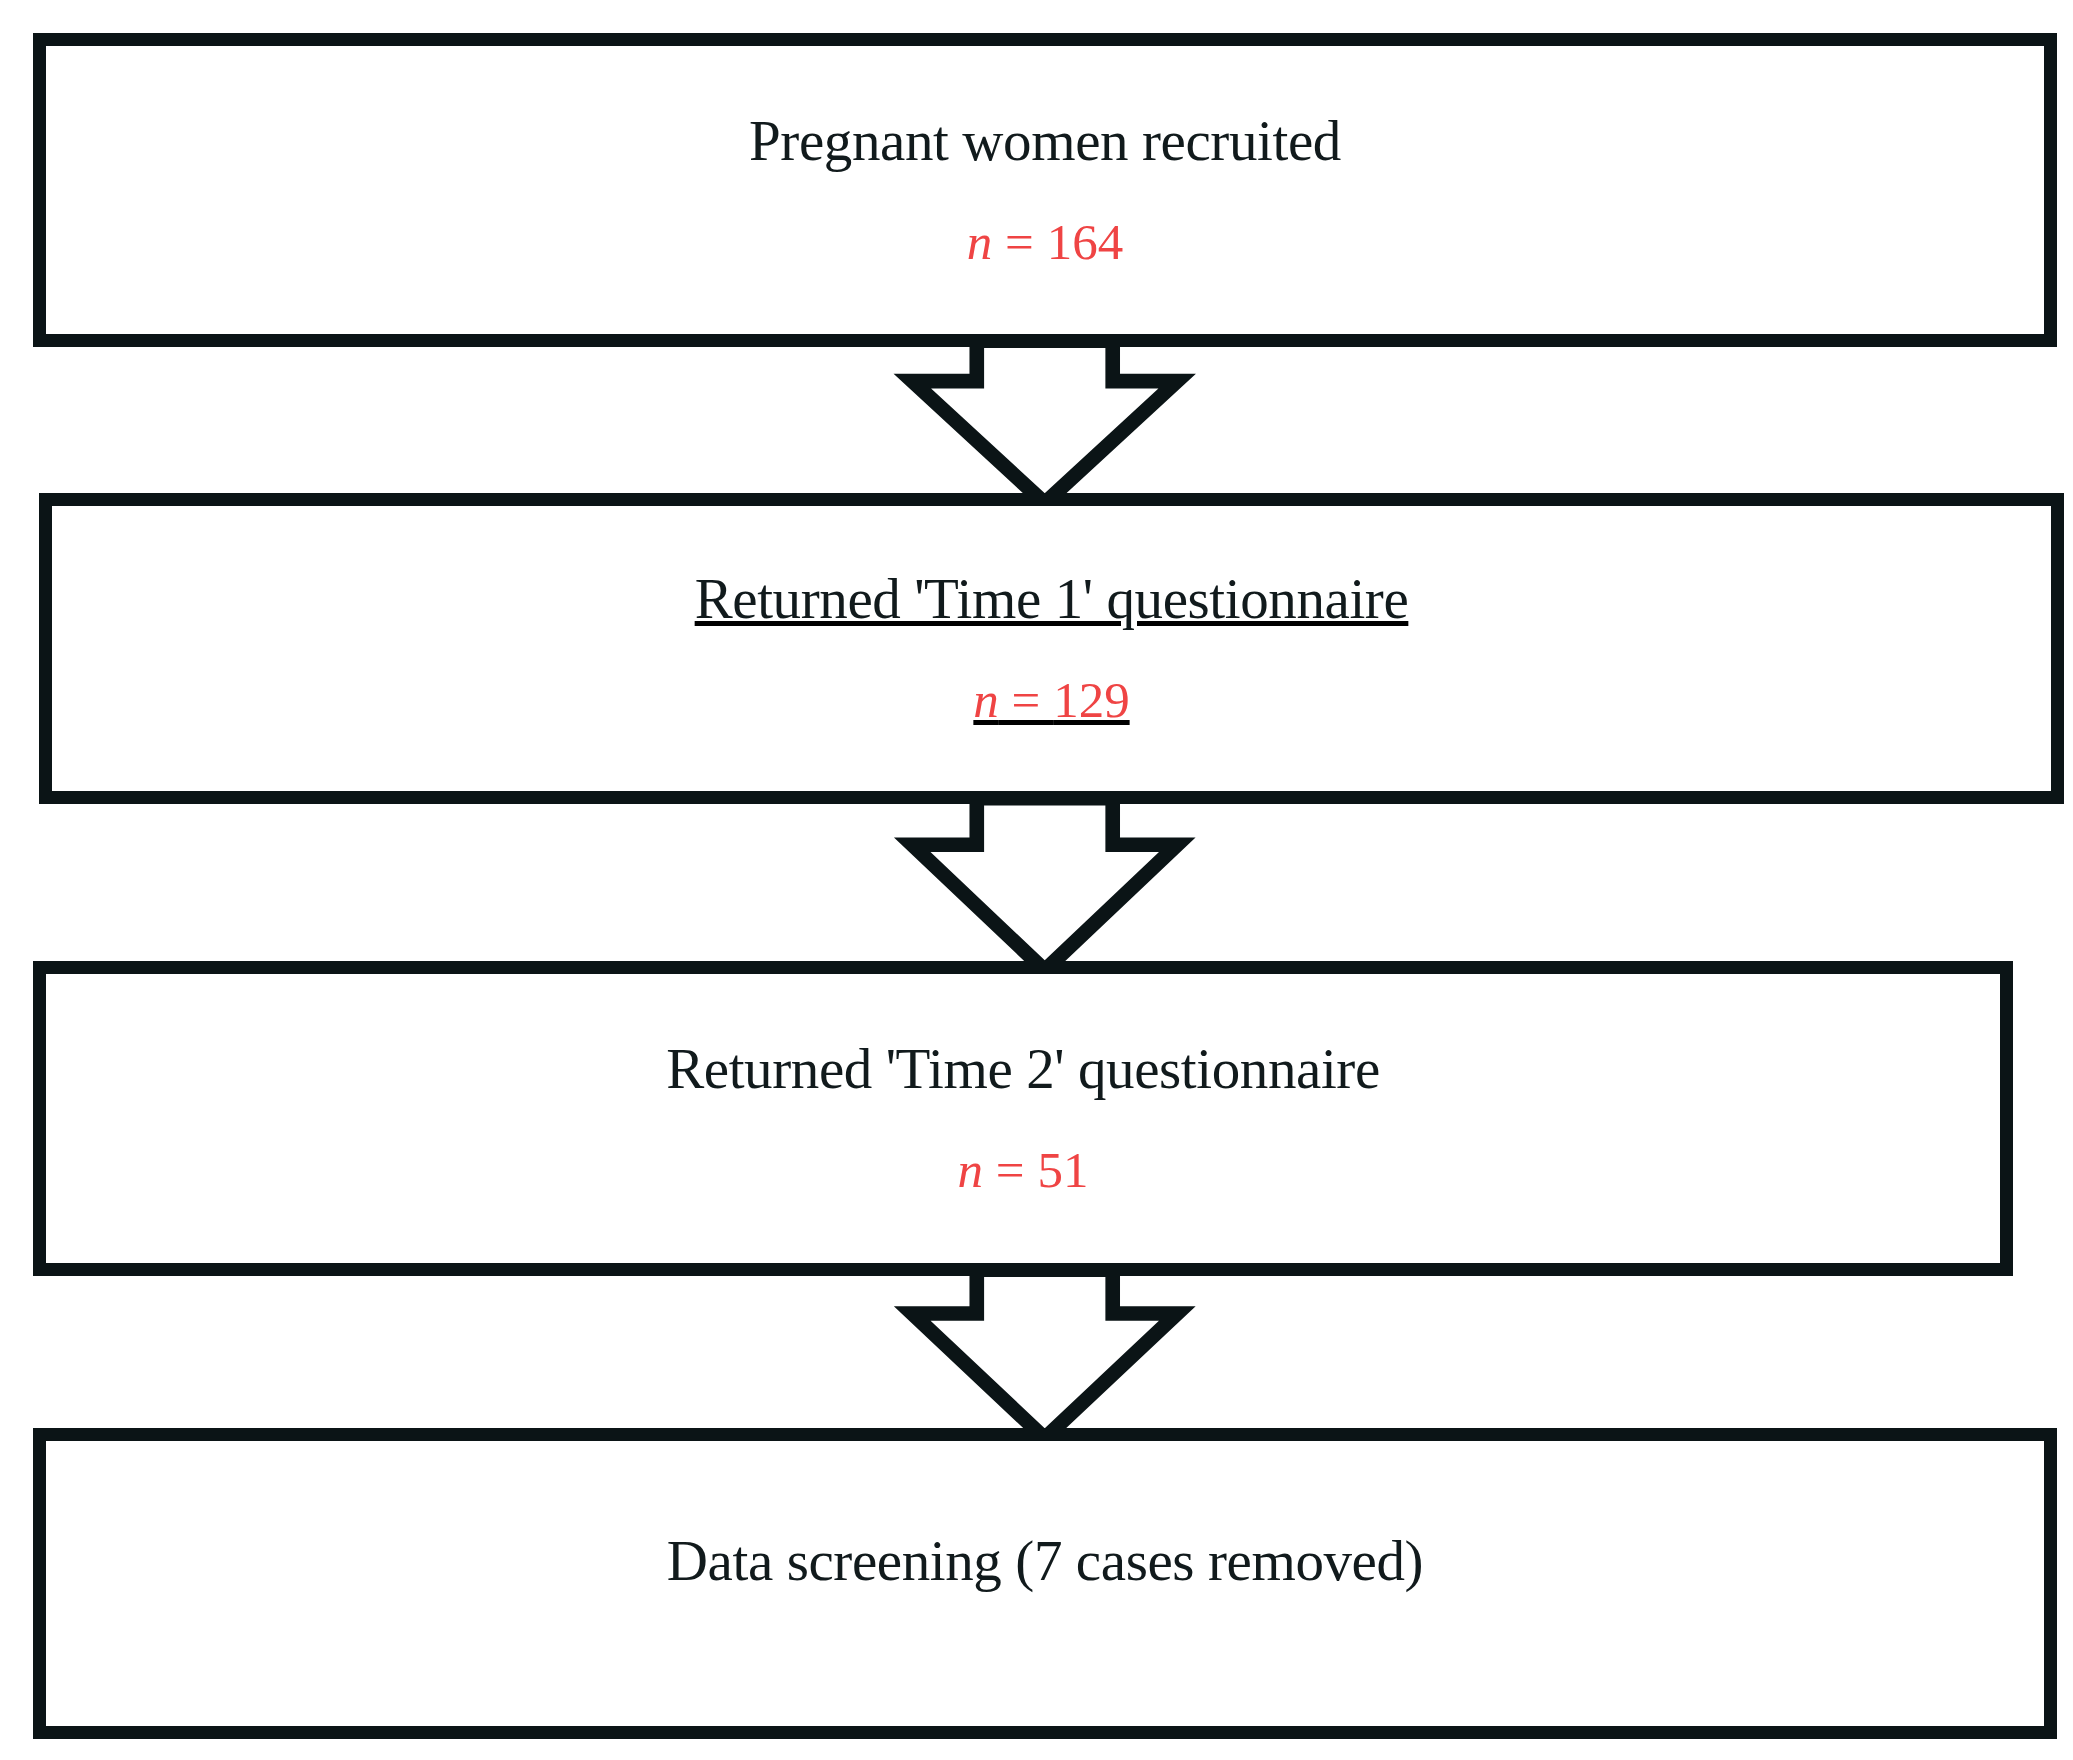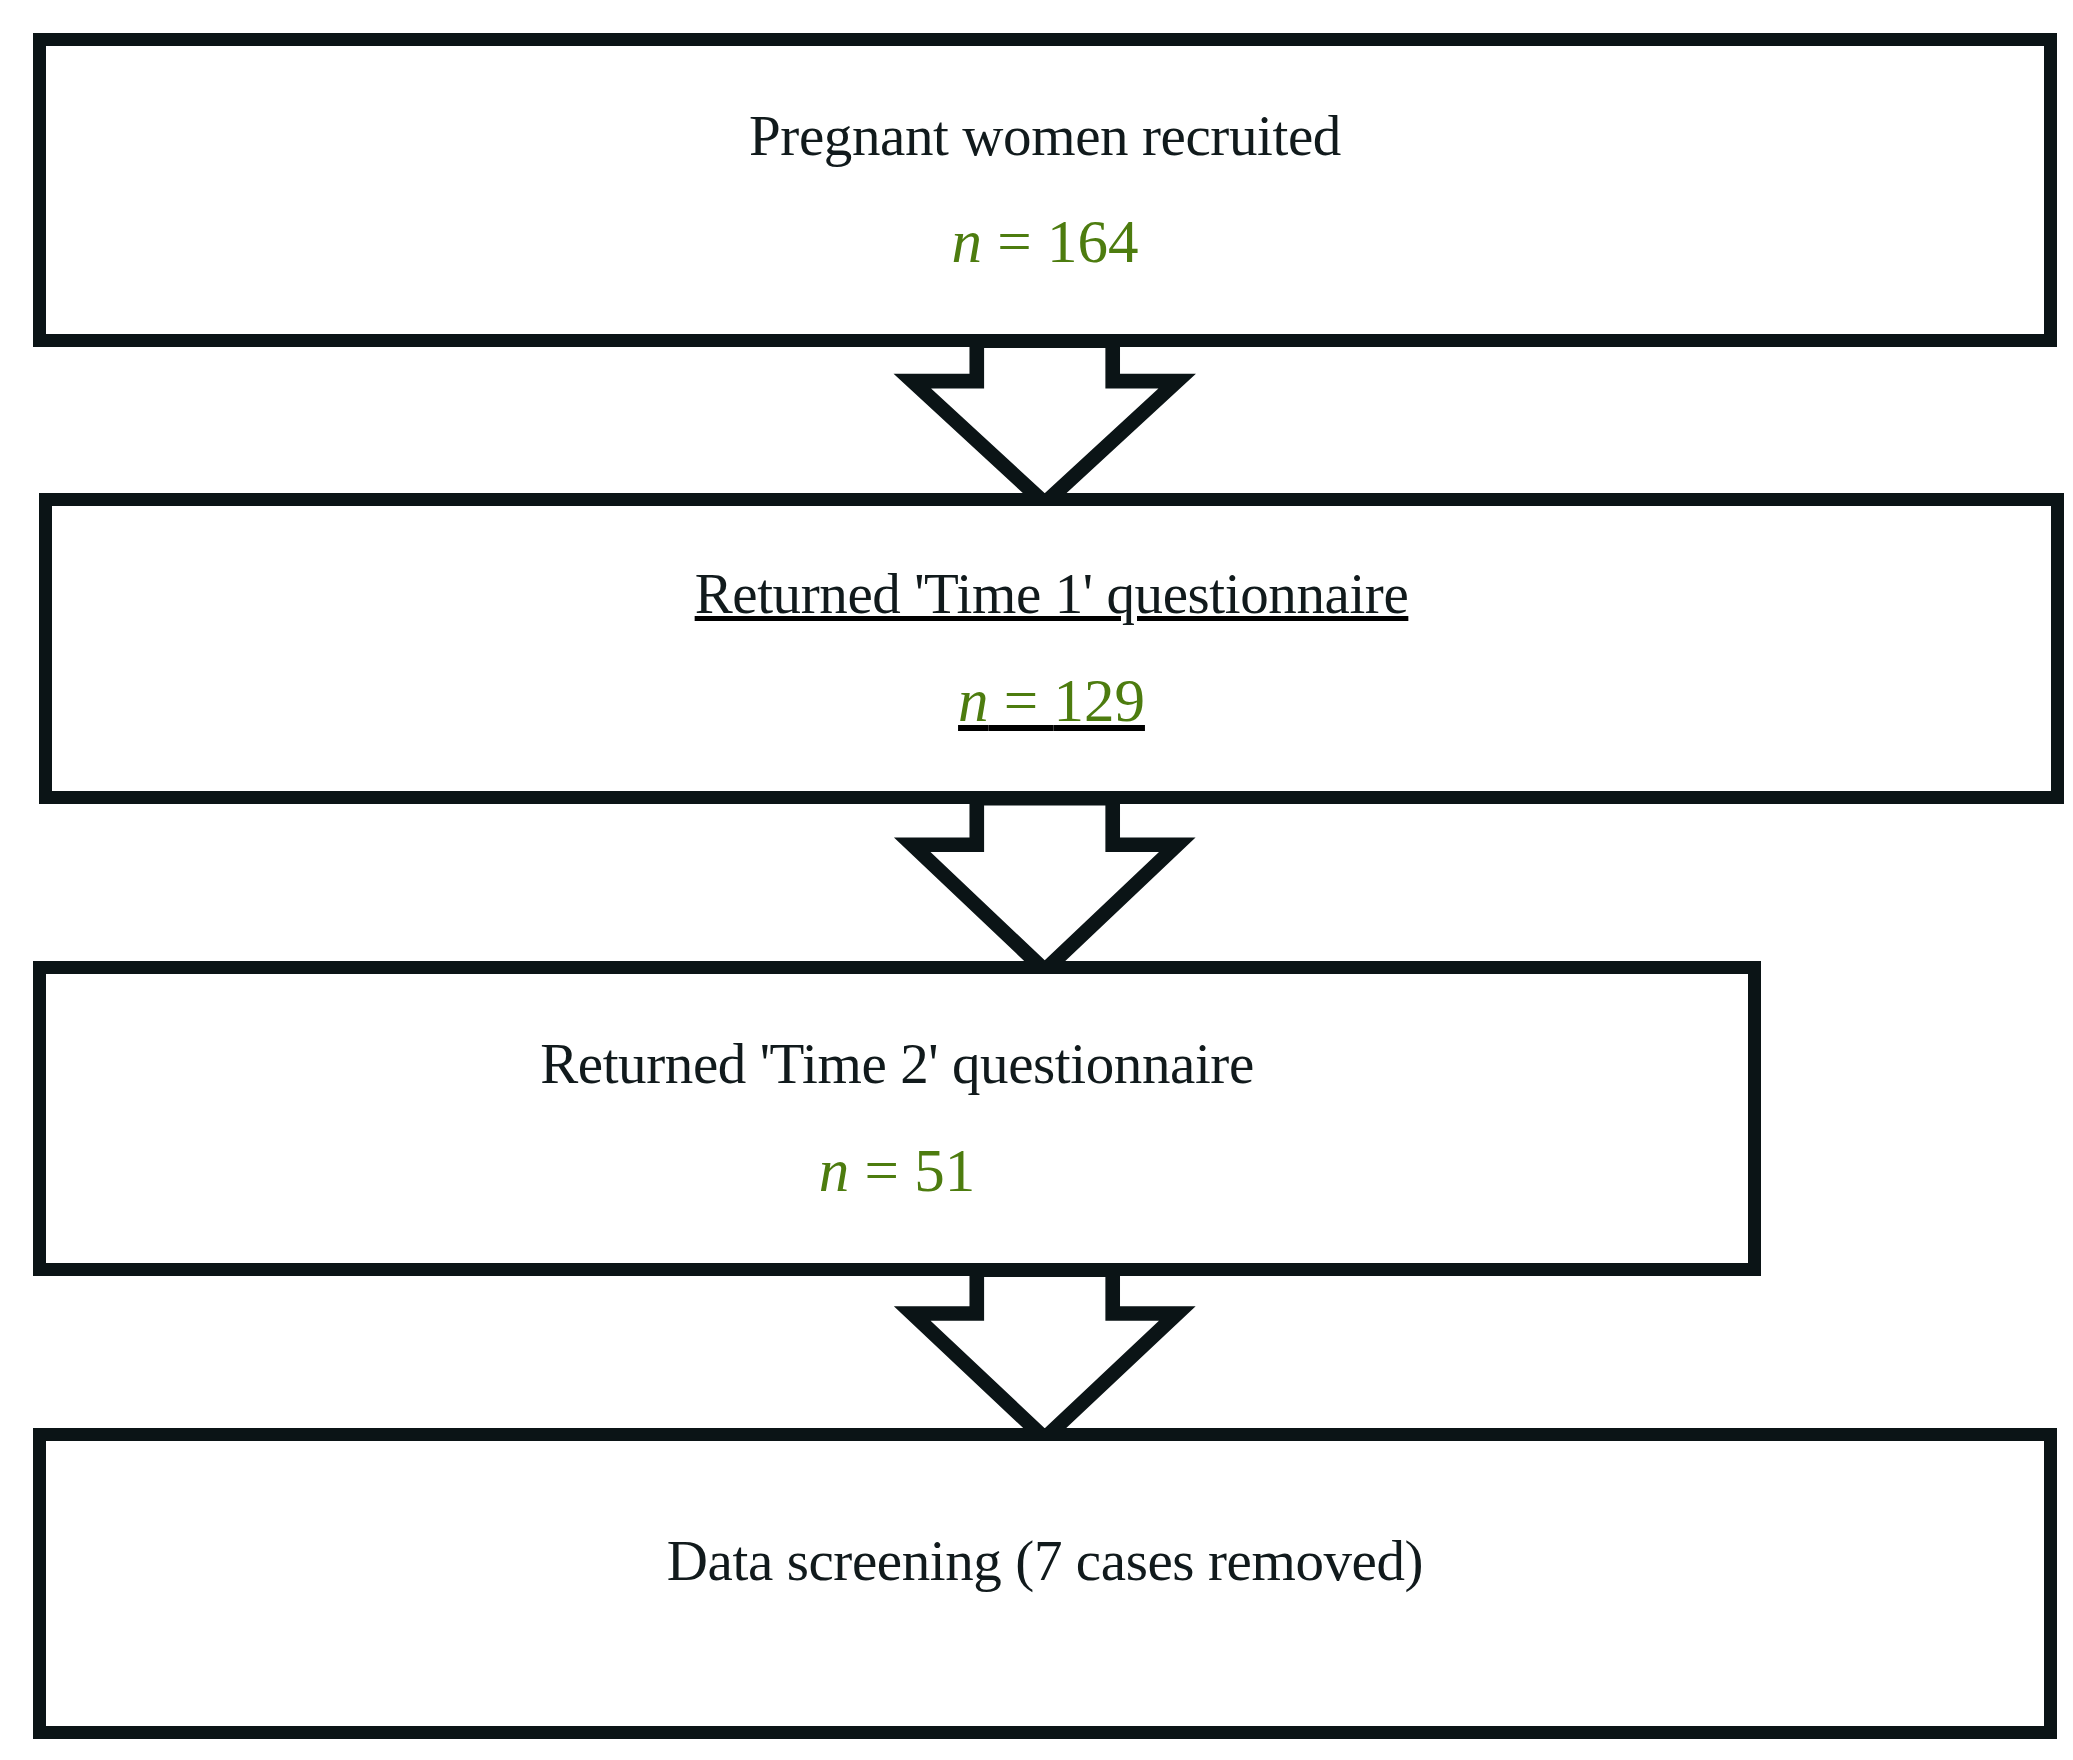"n = 164" .box-count { color: #4d7c0f -> #ef4444; font-size: 61px -> 51px }
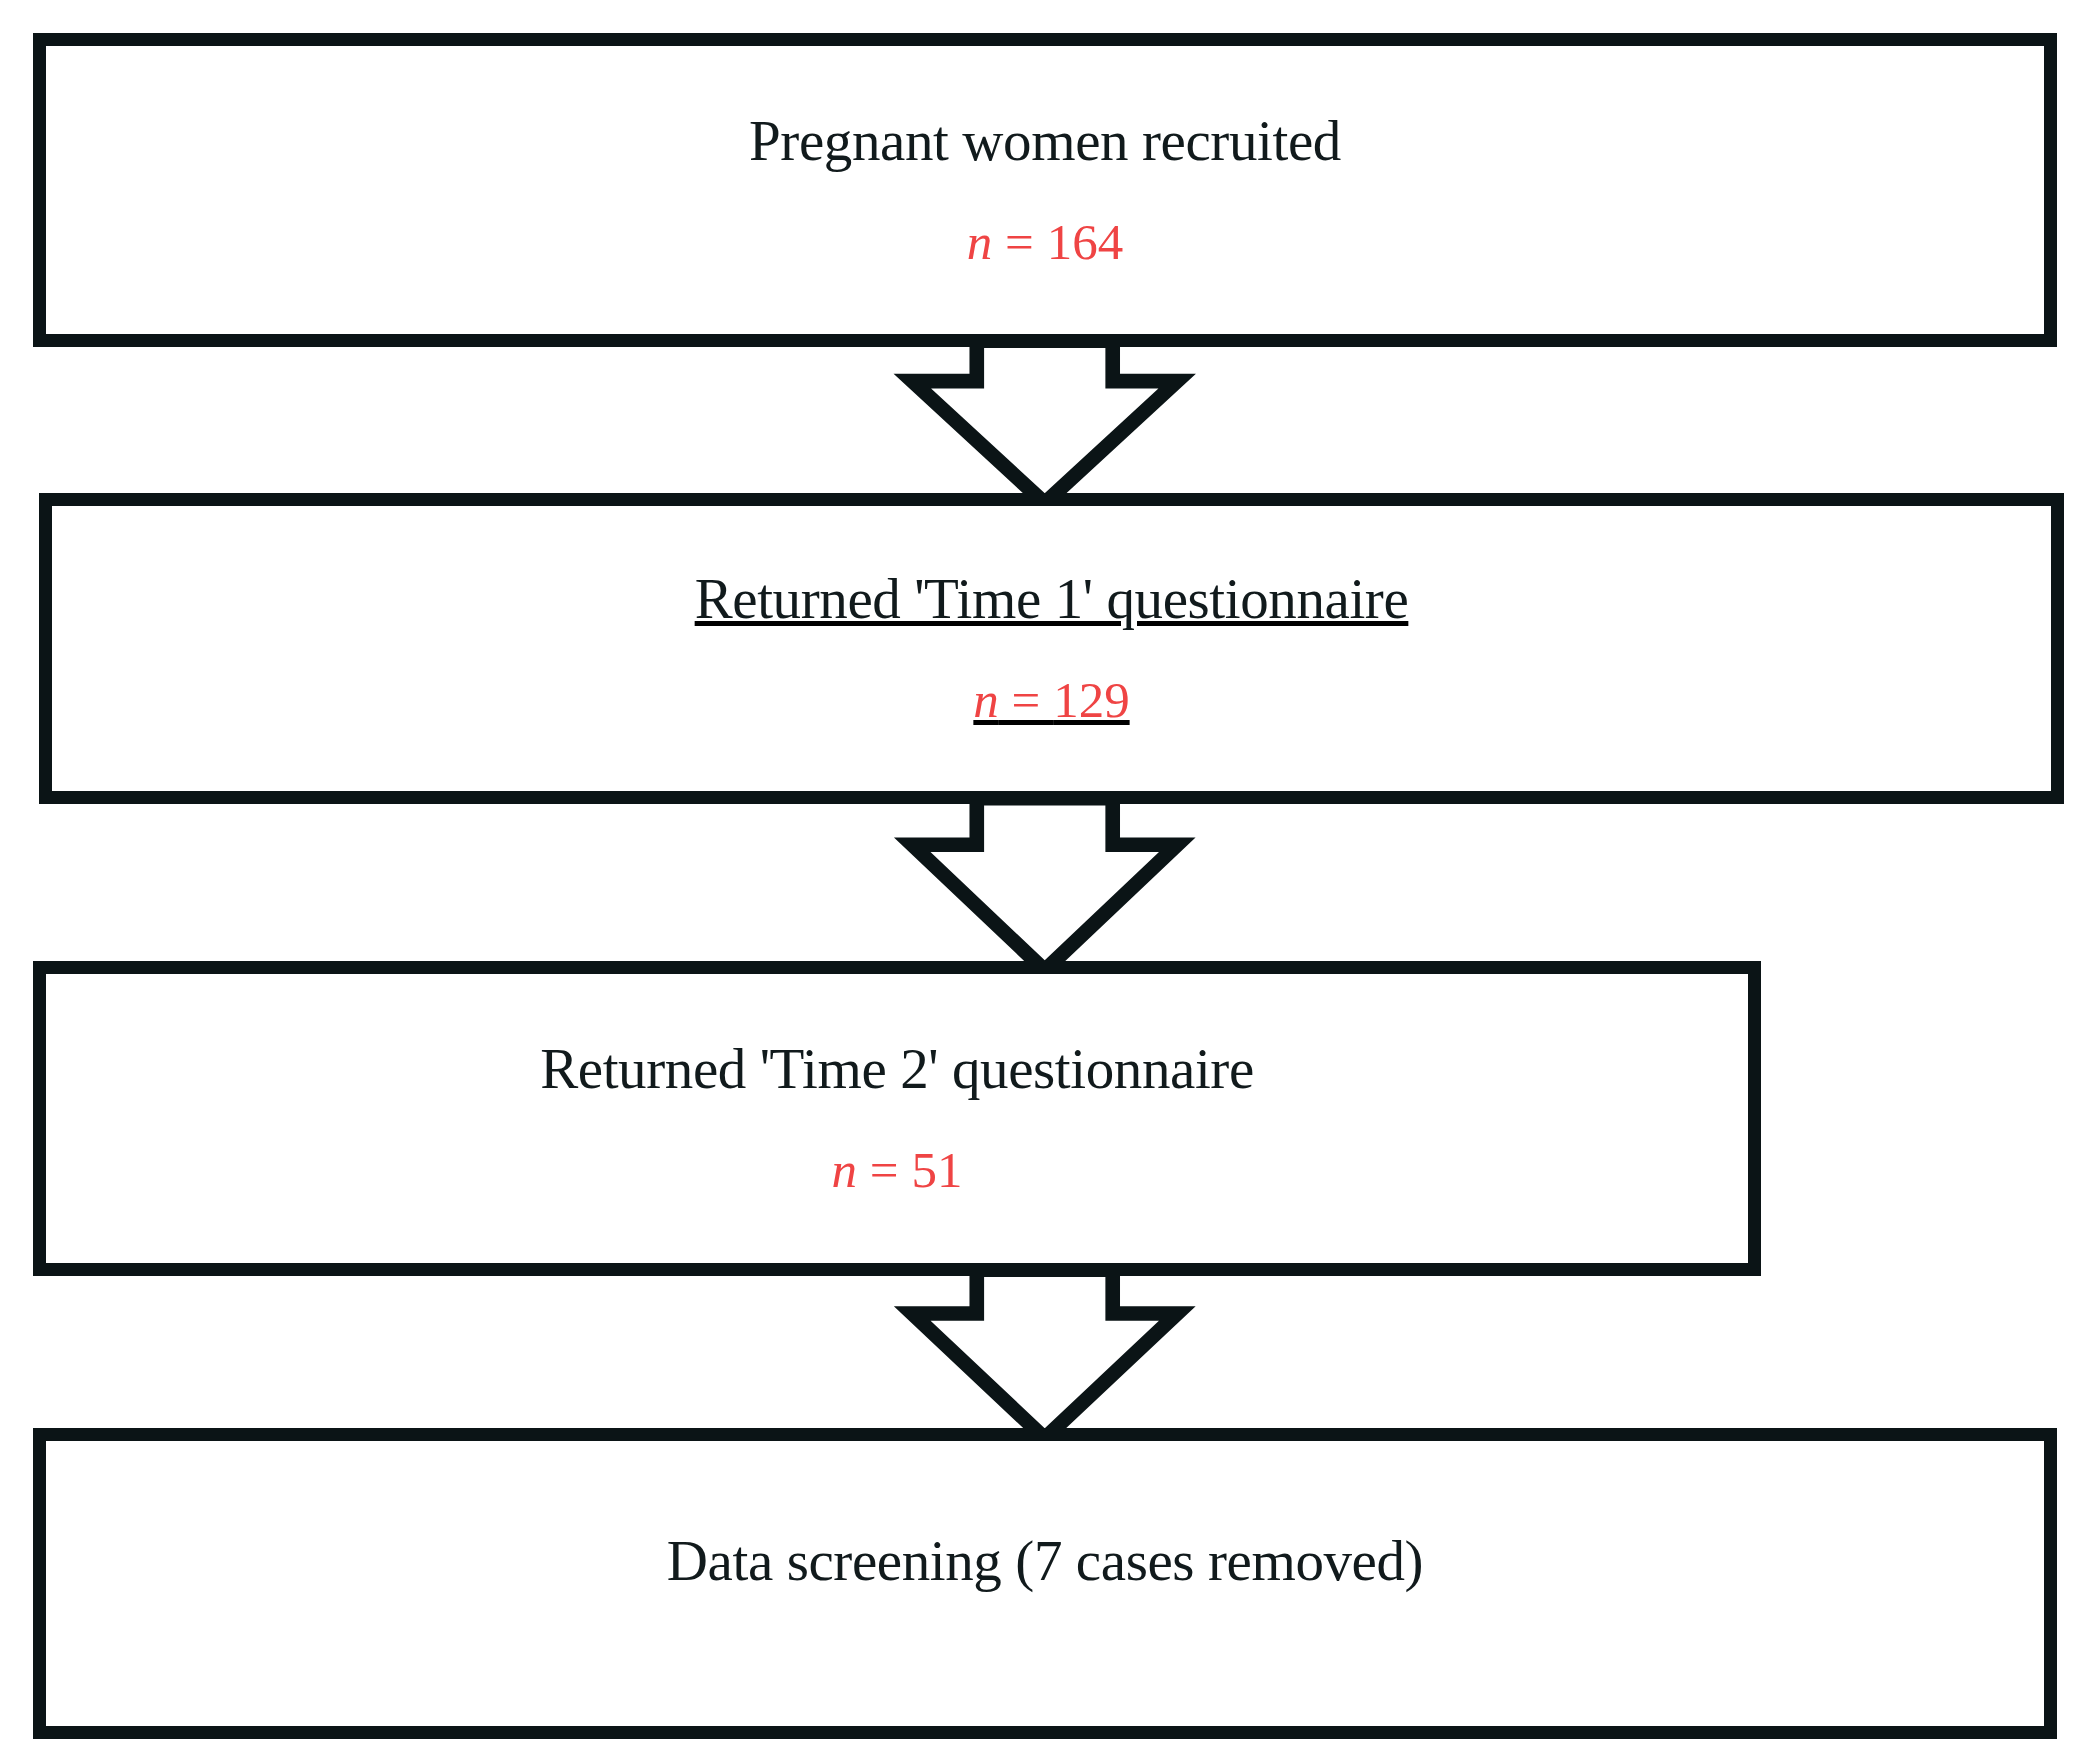"Returned 'Time 2' questionnaire" div.flow-box { width: 1728px -> 1980px }
